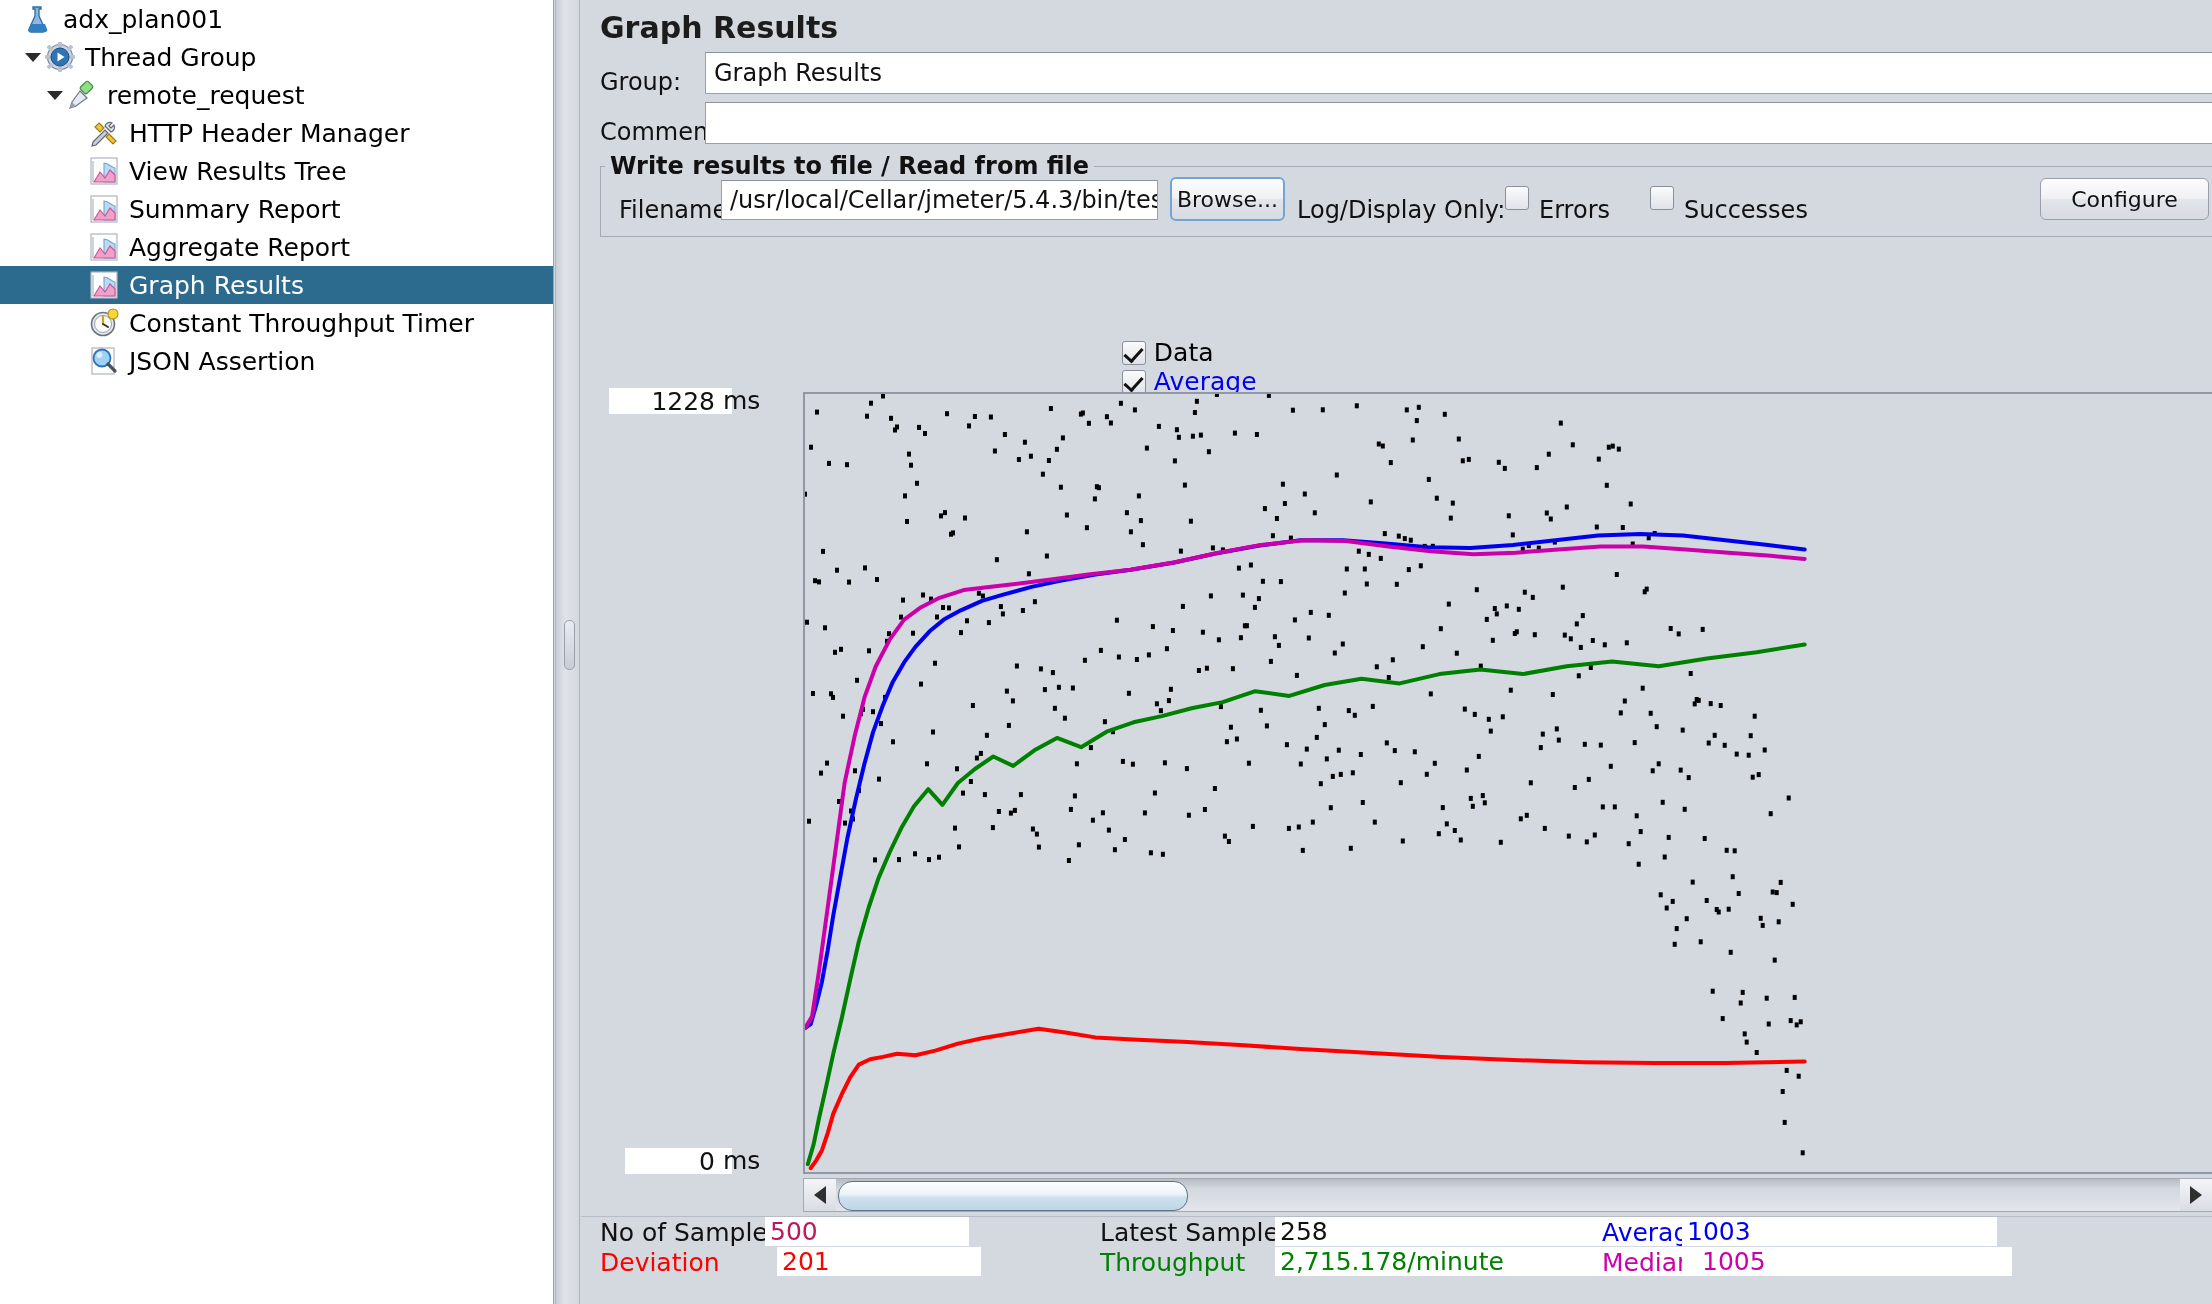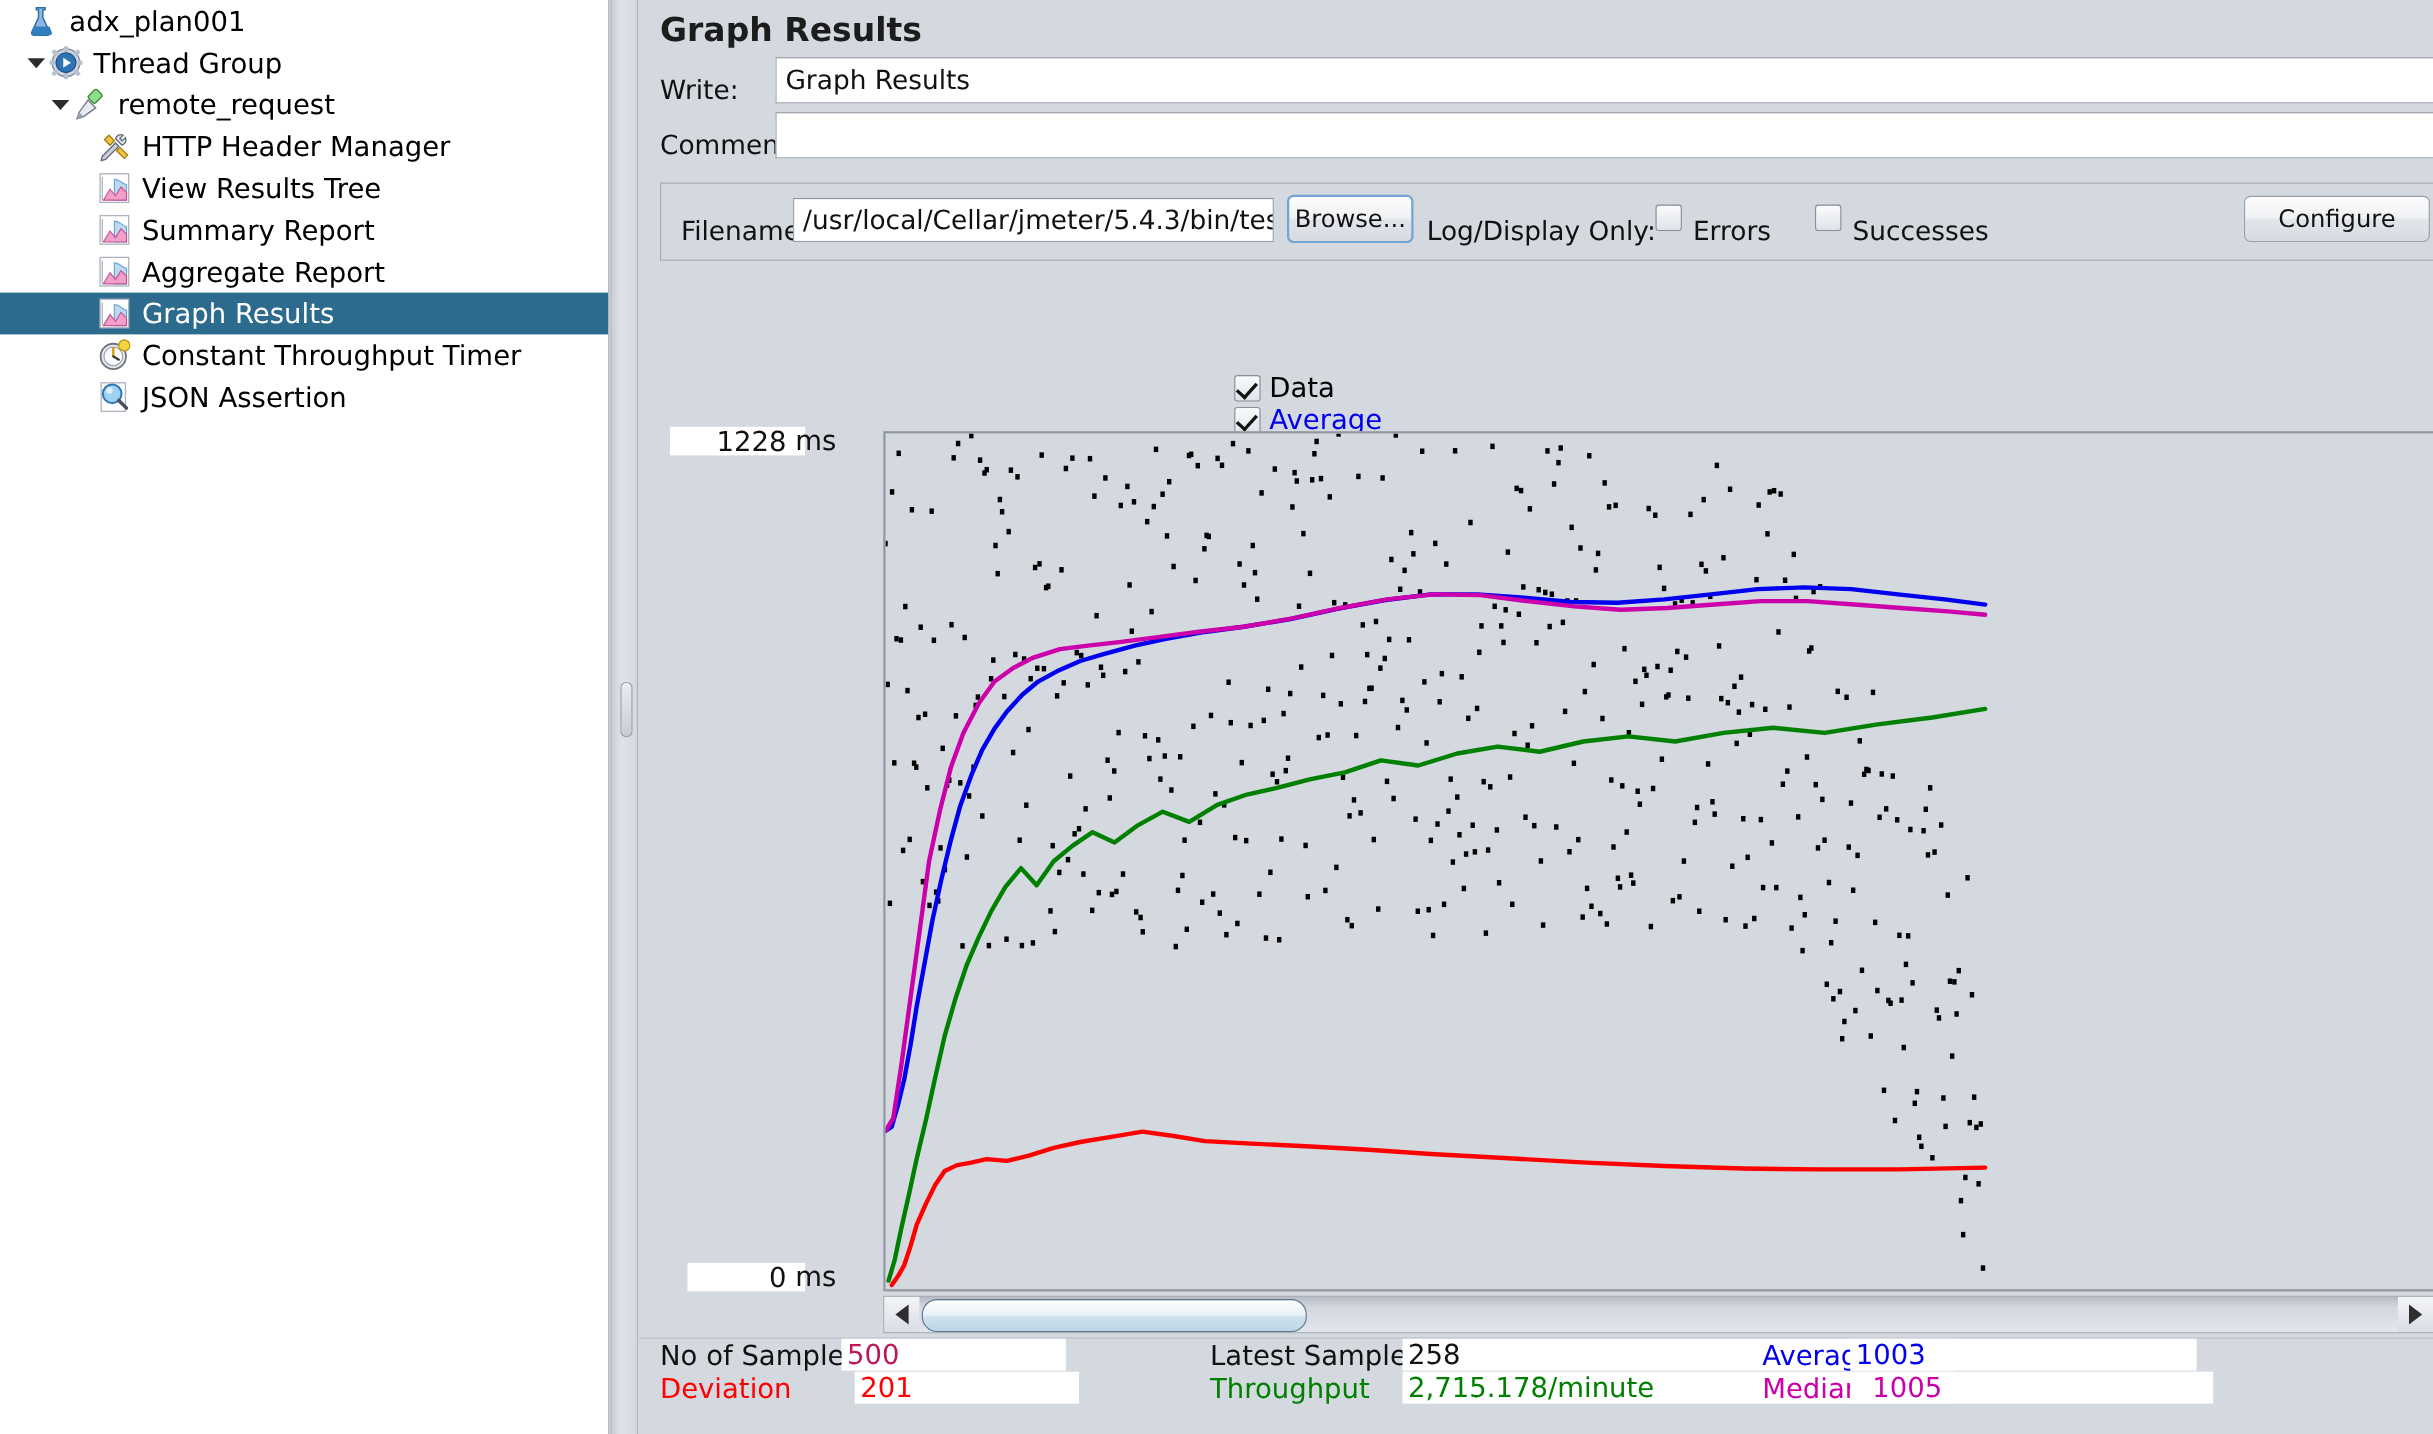"Write:" div.lbl { text: Write -> Group }
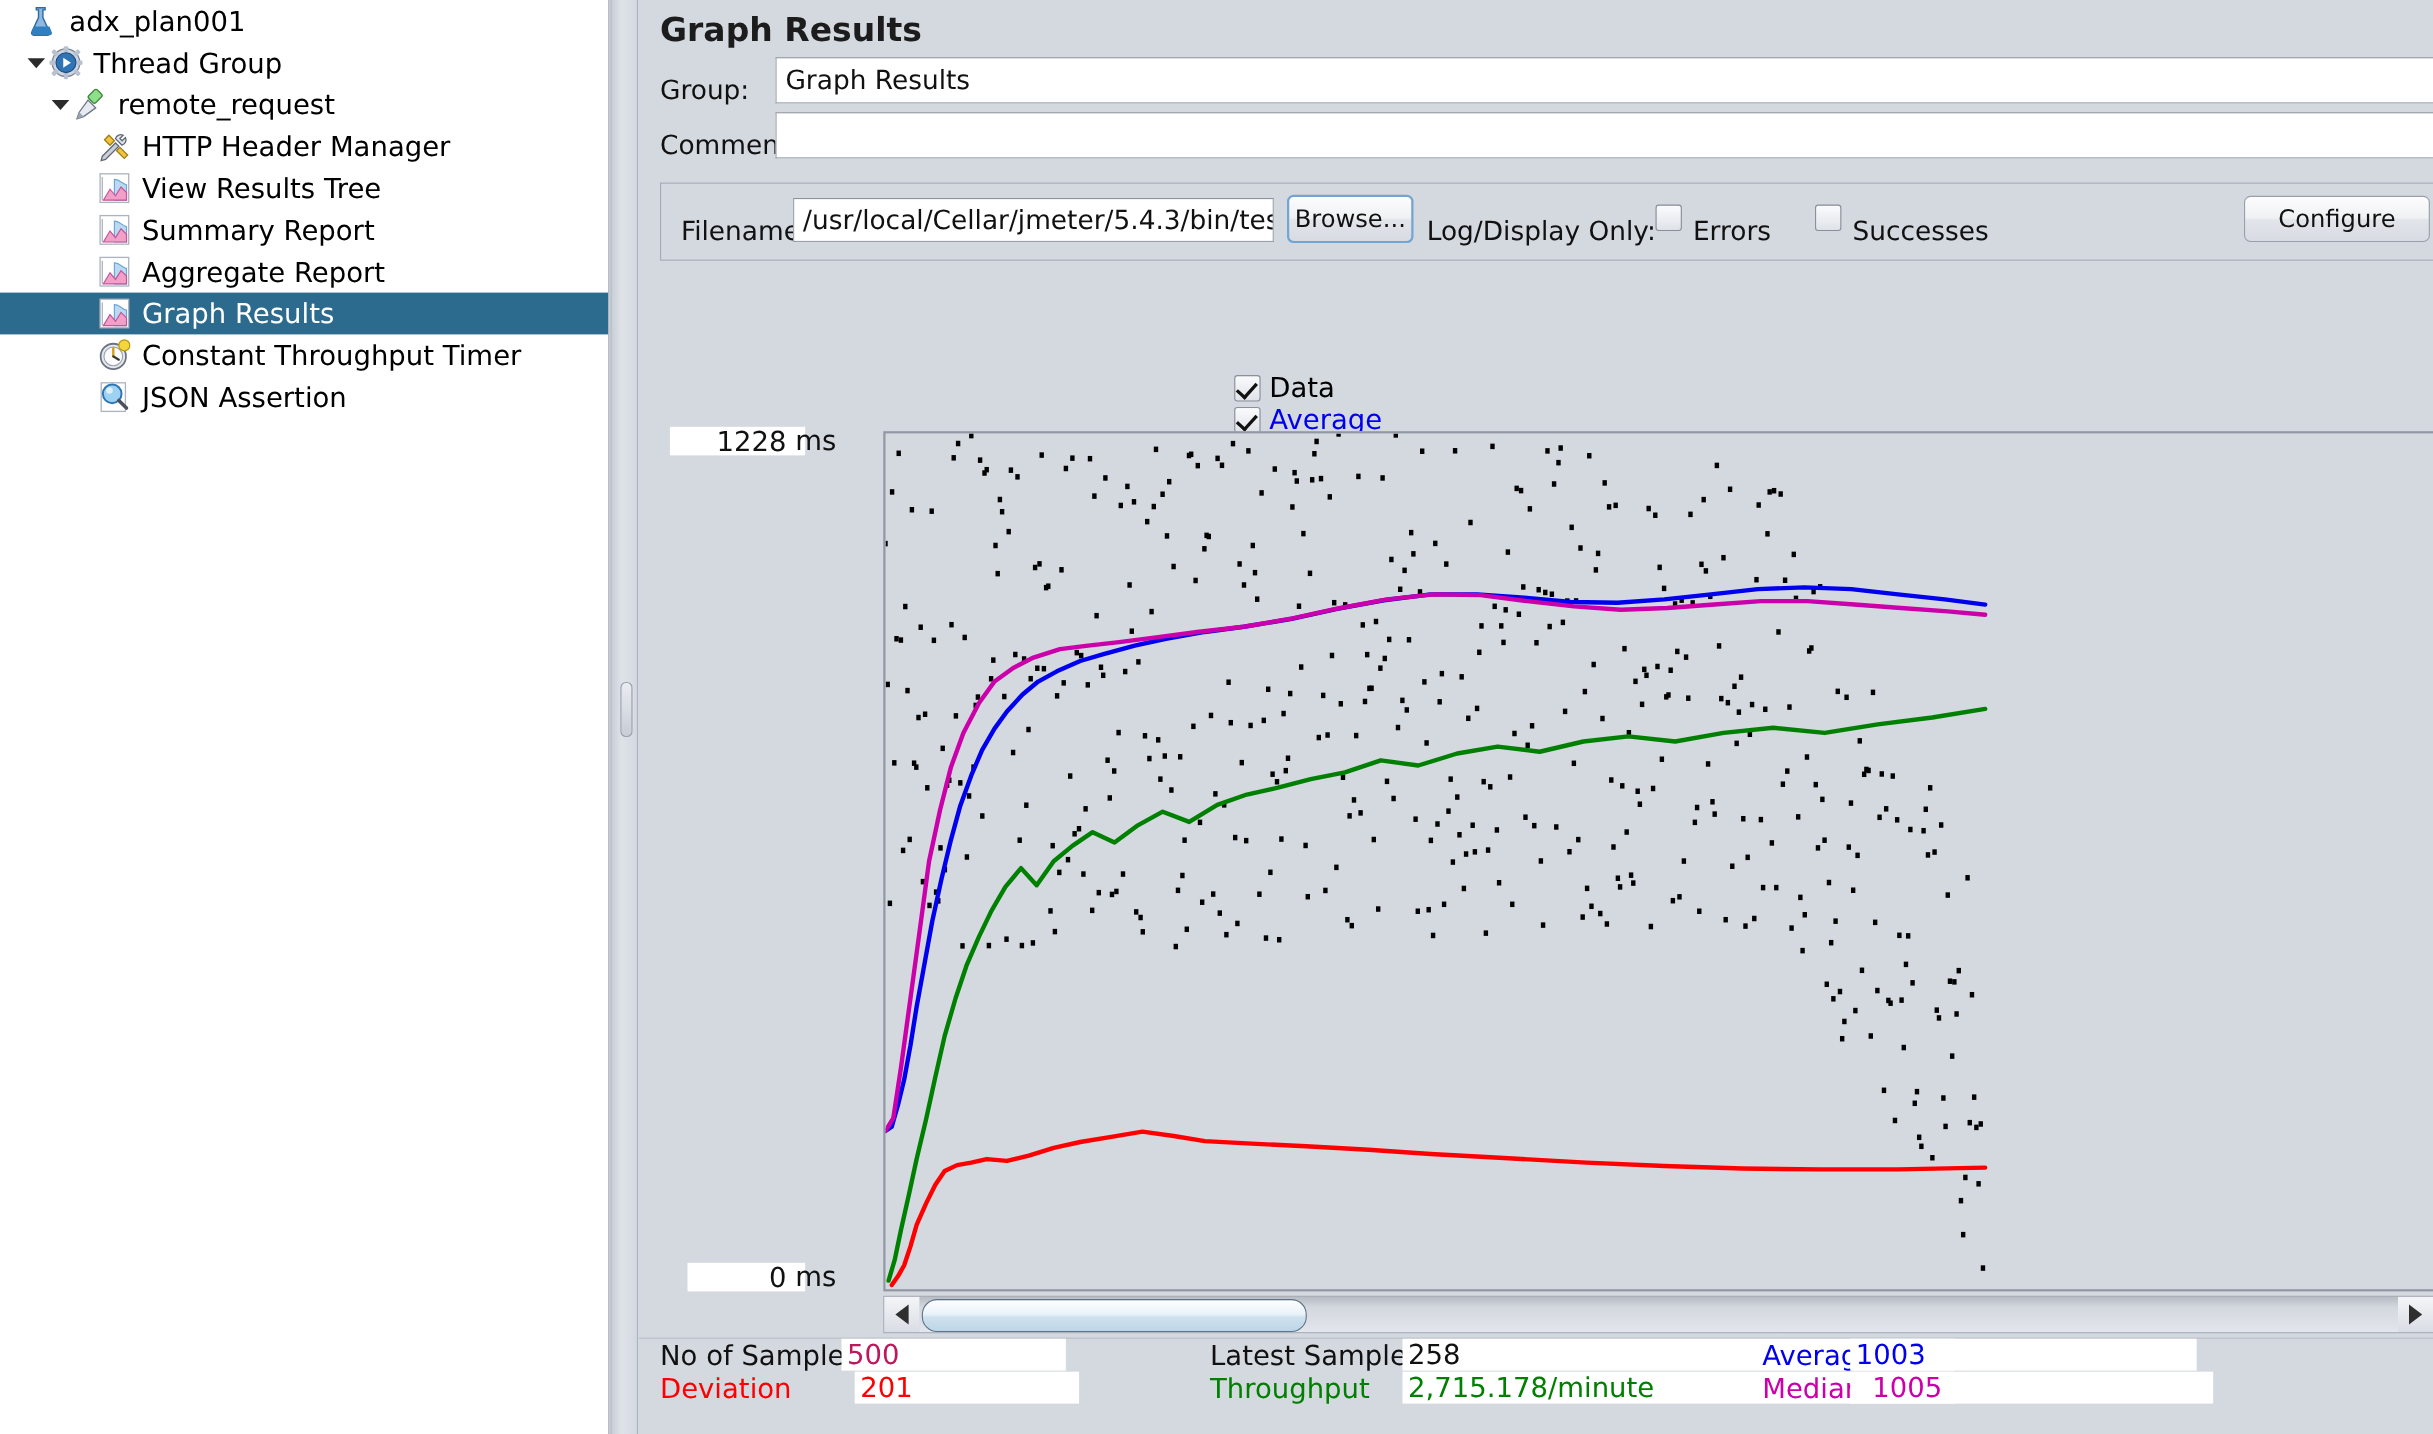"Write results to file /" div { html: none -> <div>Write results to file / Read from file</div> }
